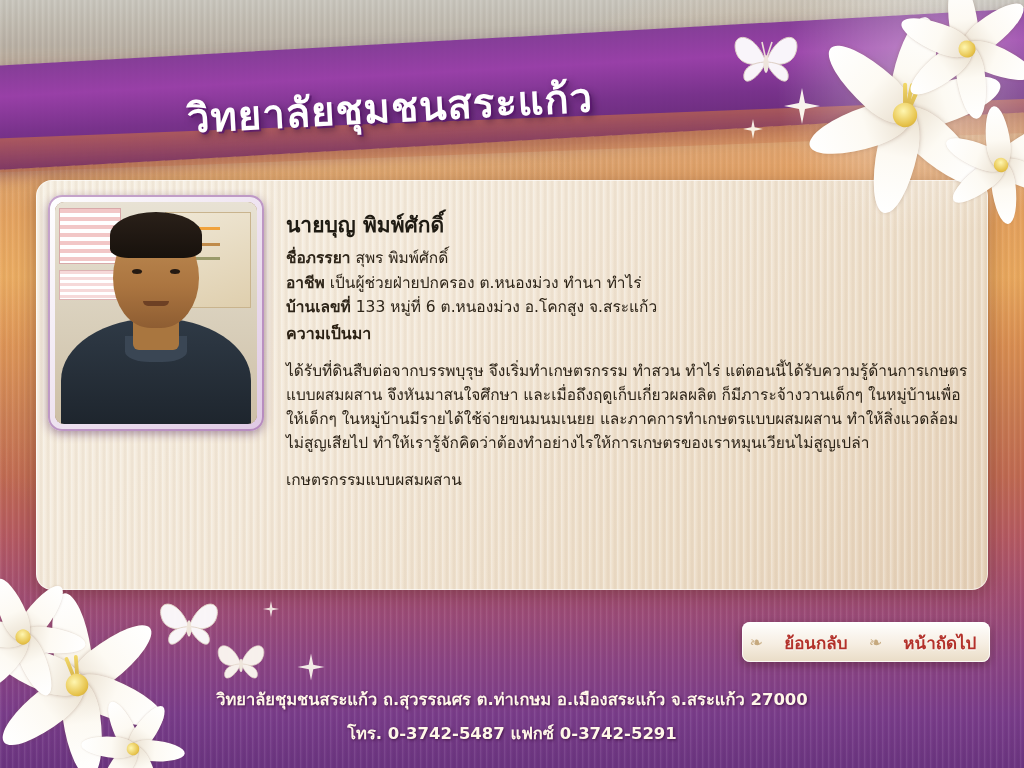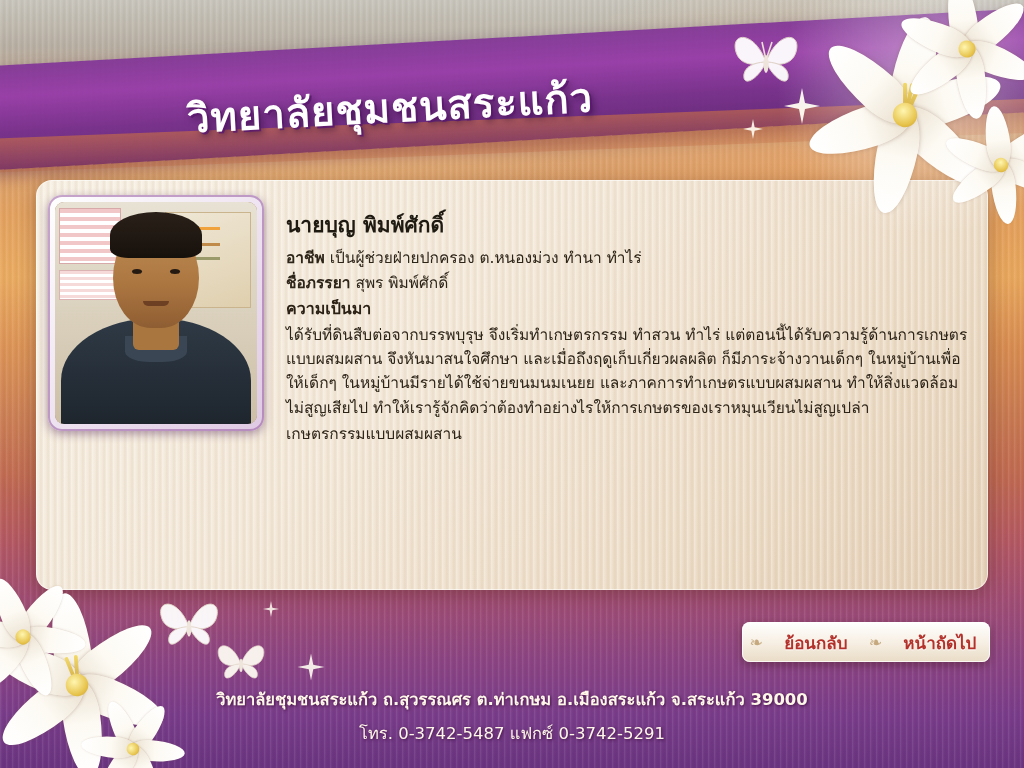"อาชีพ เป็นผู้ช่วยฝ่ายปกครอง ต.หนองม่วง" div.line { order: before "ชื่อภรรยา สุพร พิมพ์ศักดิ์" -> after "ชื่อภรรยา สุพร พิมพ์ศักดิ์" }
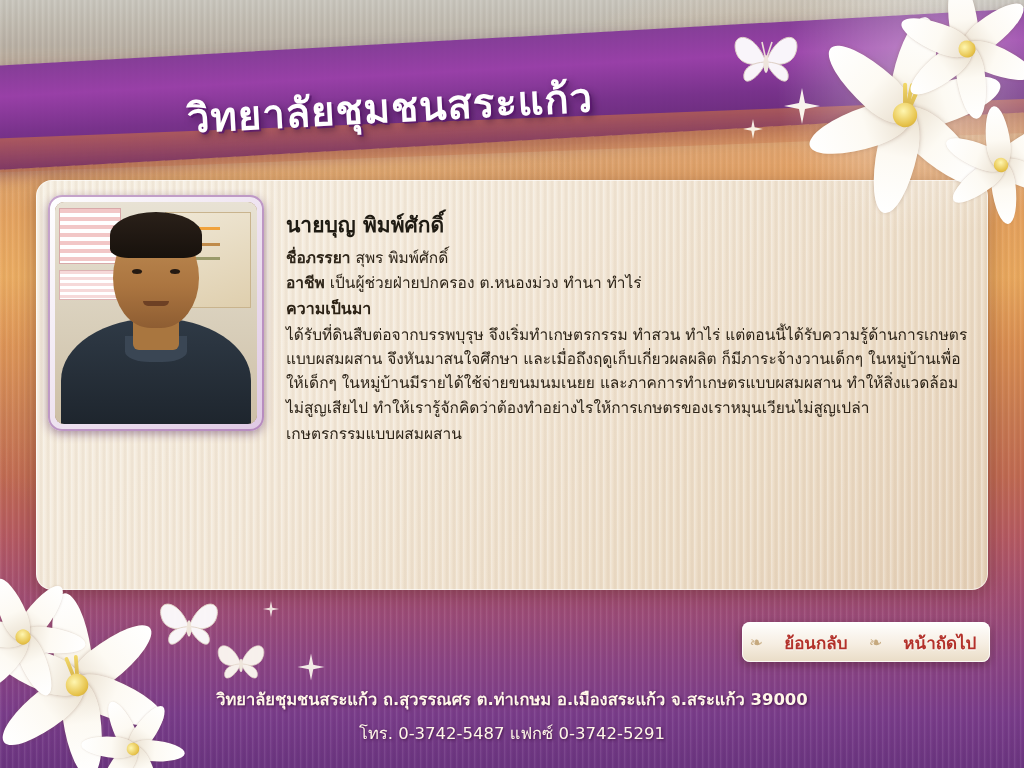"บ้านเลขที่ 133 หมู่ที่ 6 ต.หนองม่วง" div.line { html: none -> <div> <span>บ้านเลขที่</span> <span>133 หมู่ที่ 6 ต.หนองม่วง อ.โคกสูง จ.สระแก้ว</span> </div> }
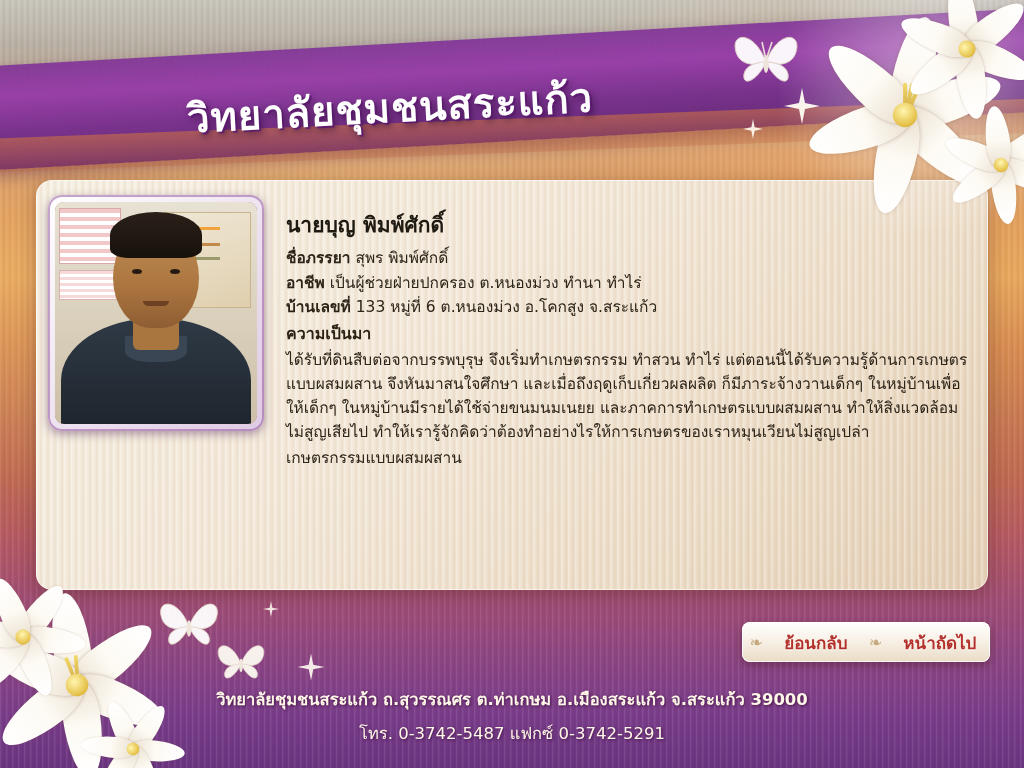"ได้รับที่ดินสืบต่อจากบรรพบุรุษ" .para { margin-top: 2px -> 13px }
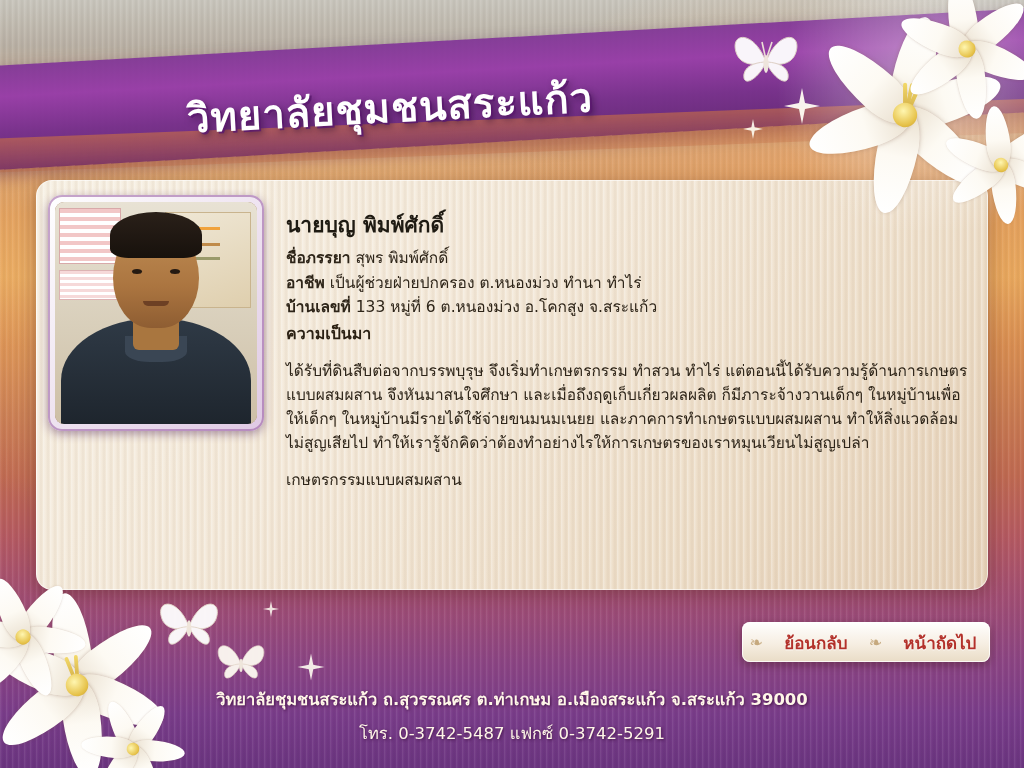"วิทยาลัยชุมชนสระแก้ว ถ.สุวรรณศร" div.f1 { text: 39000 -> 27000 }
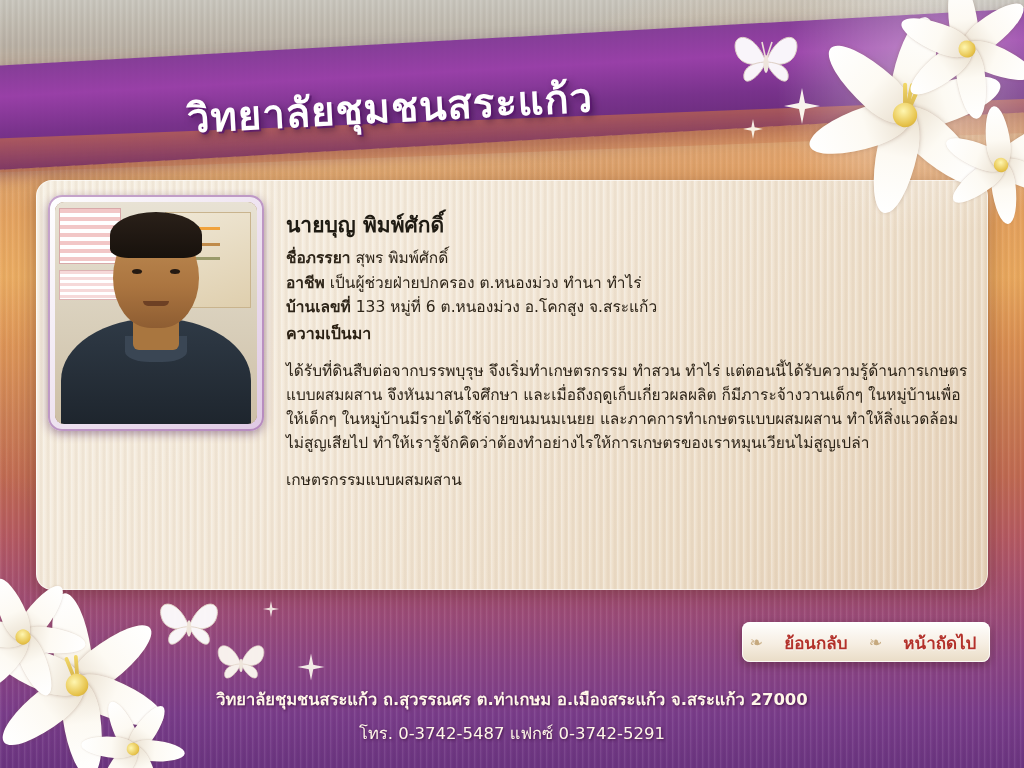"โทร. 0-3742-5487 แฟกซ์ 0-3742-5291" .footer .f2 { font-weight: normal -> bold }
